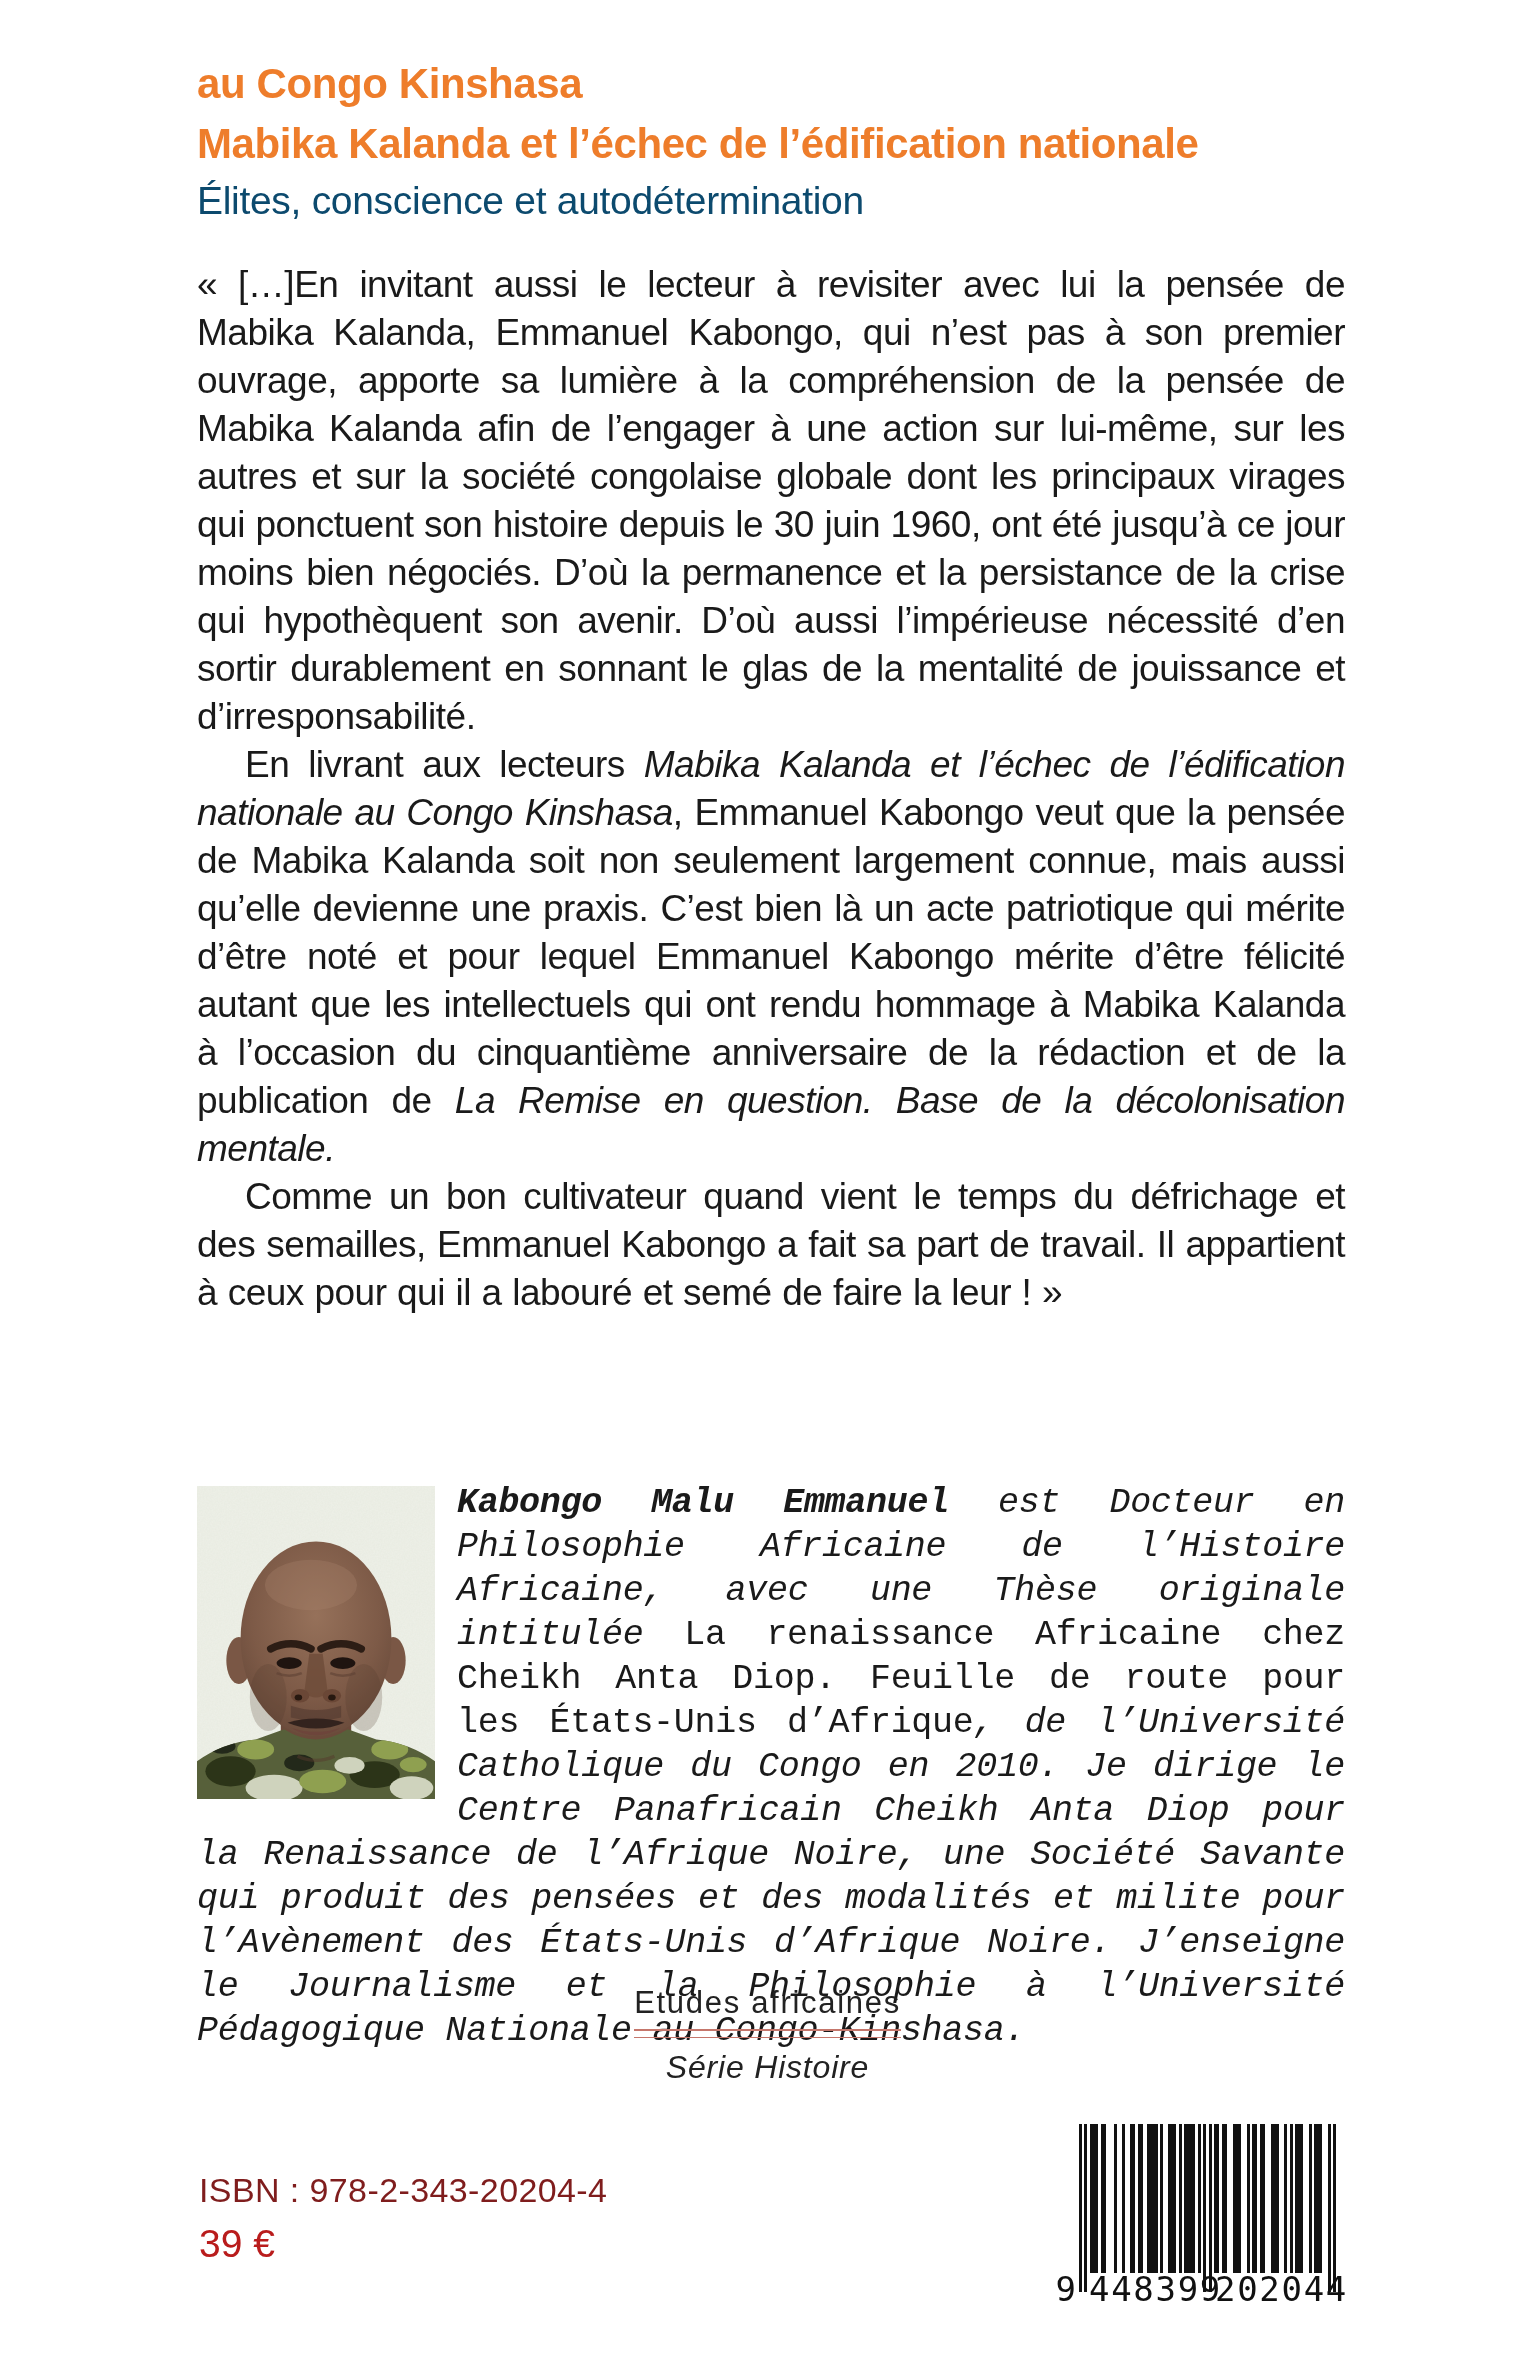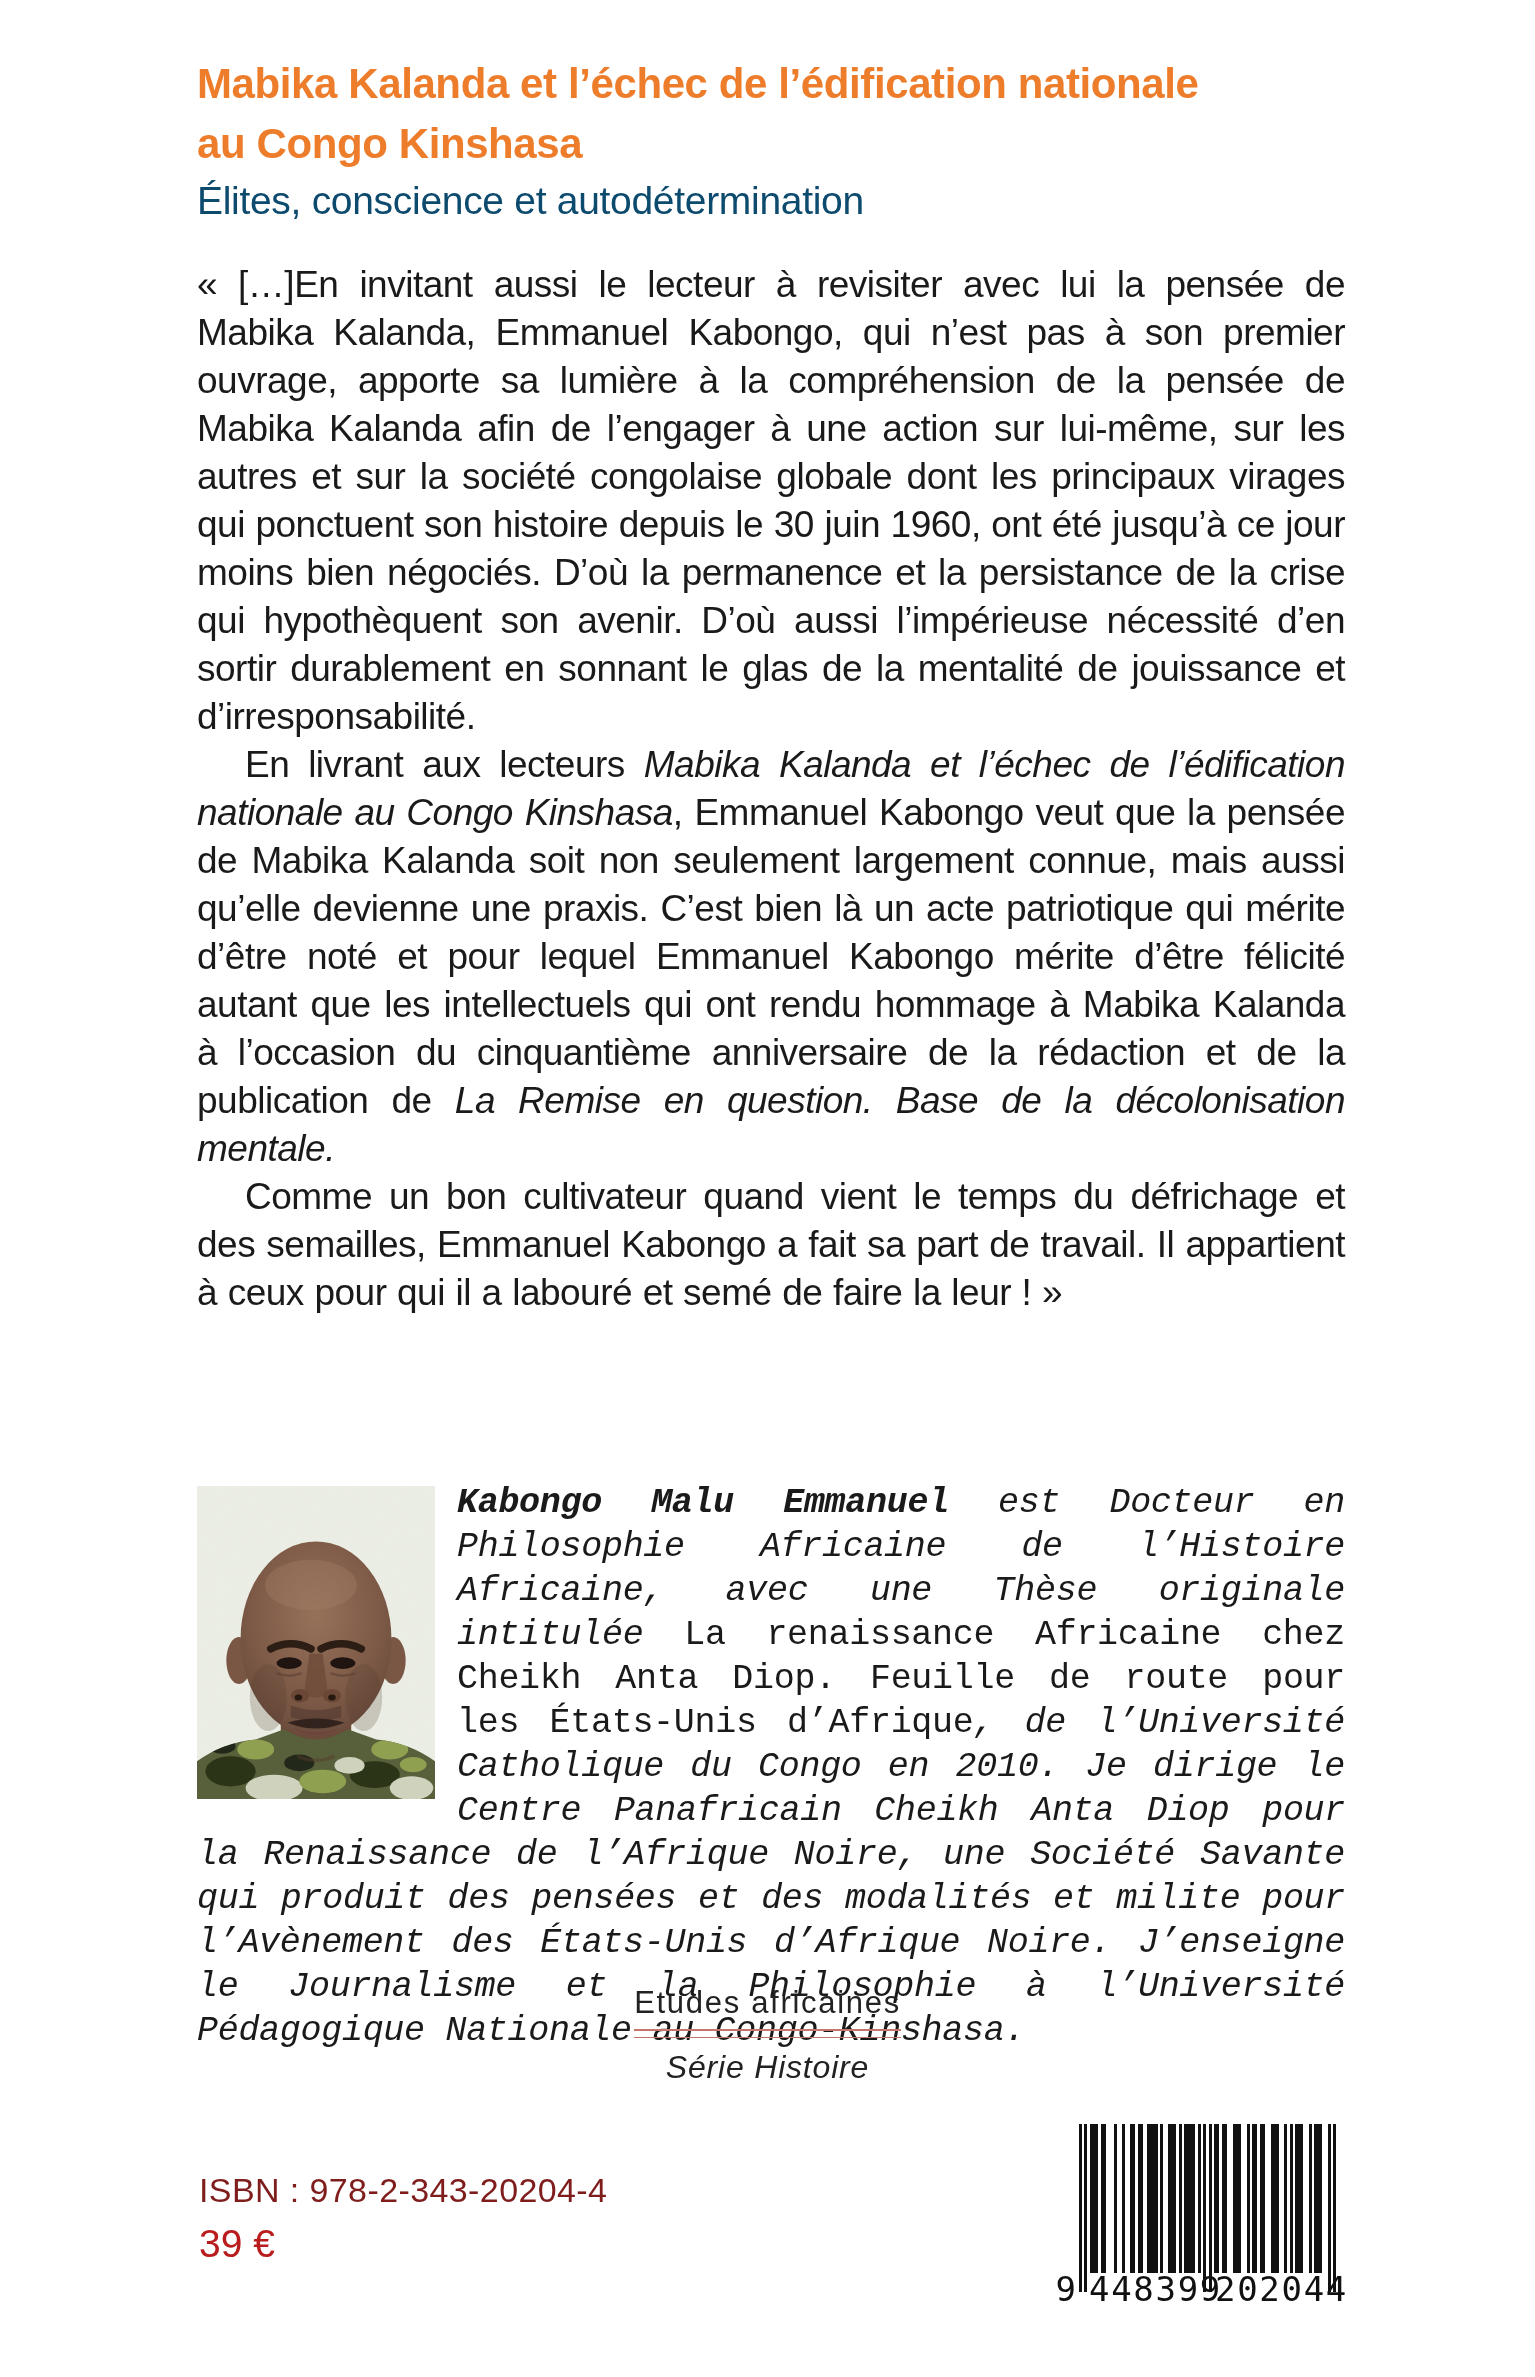"Mabika Kalanda et l’échec de l’édification nationale" div.title-line { order: before "au Congo Kinshasa" -> after "au Congo Kinshasa" }
